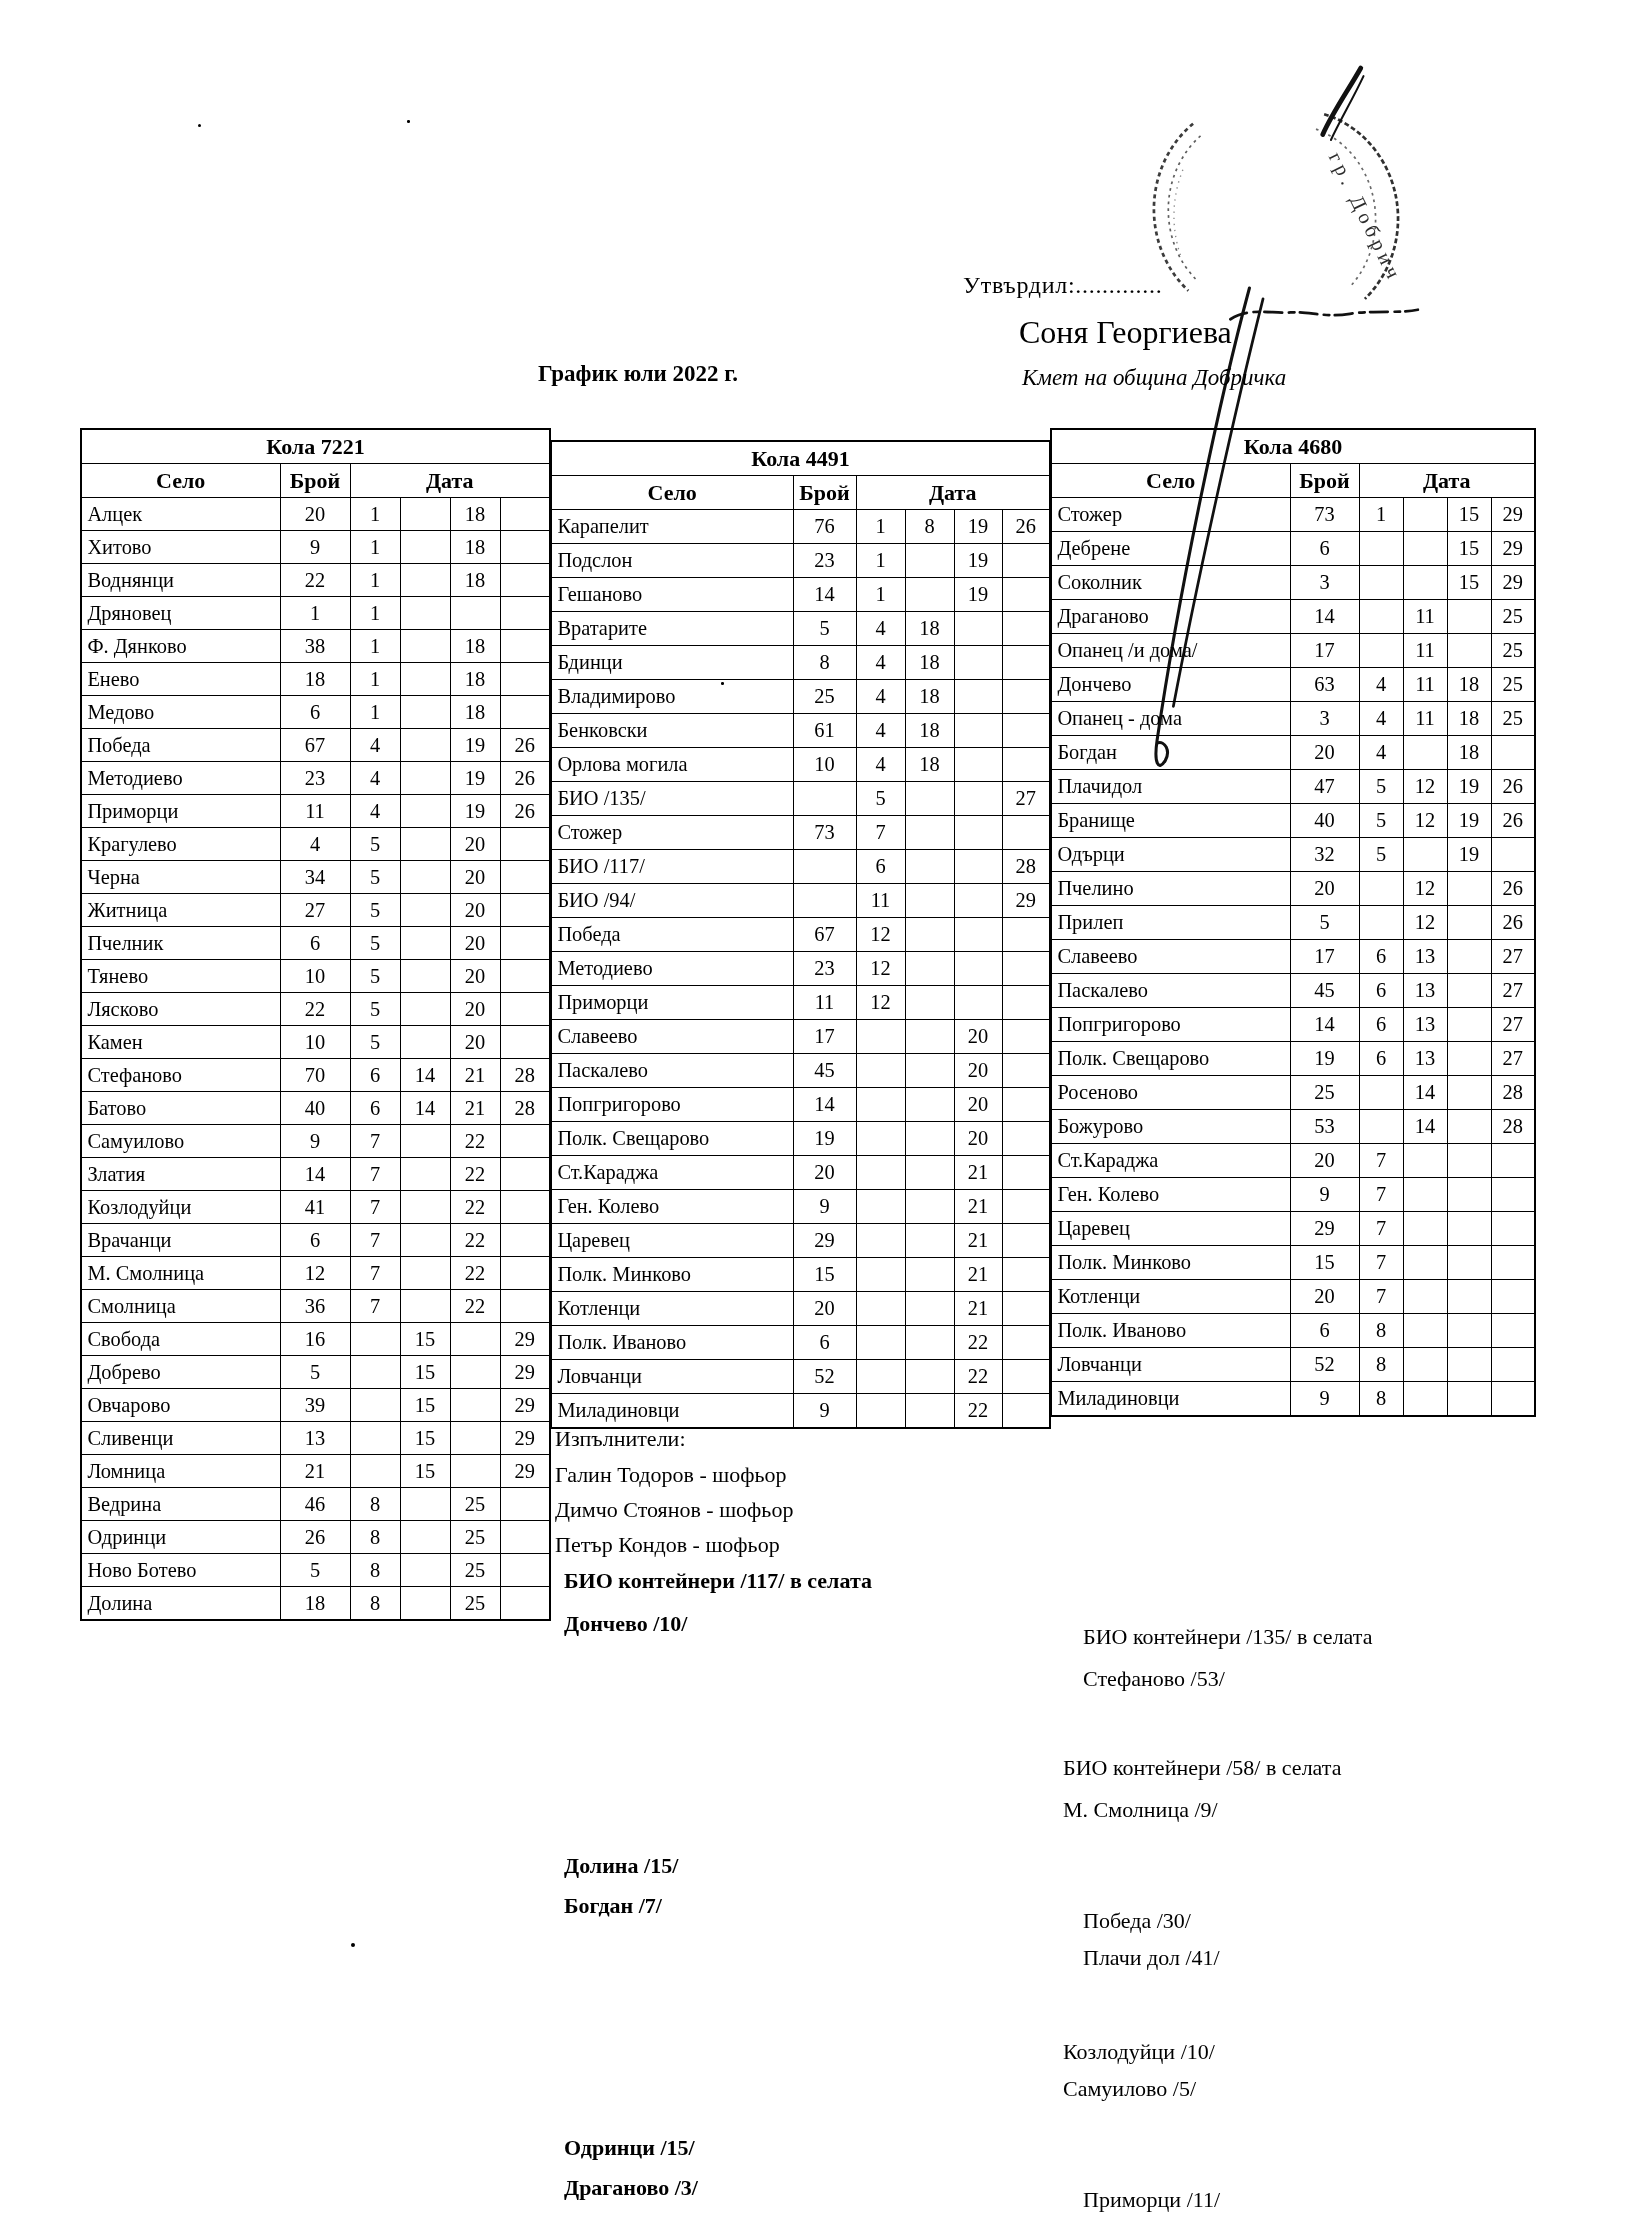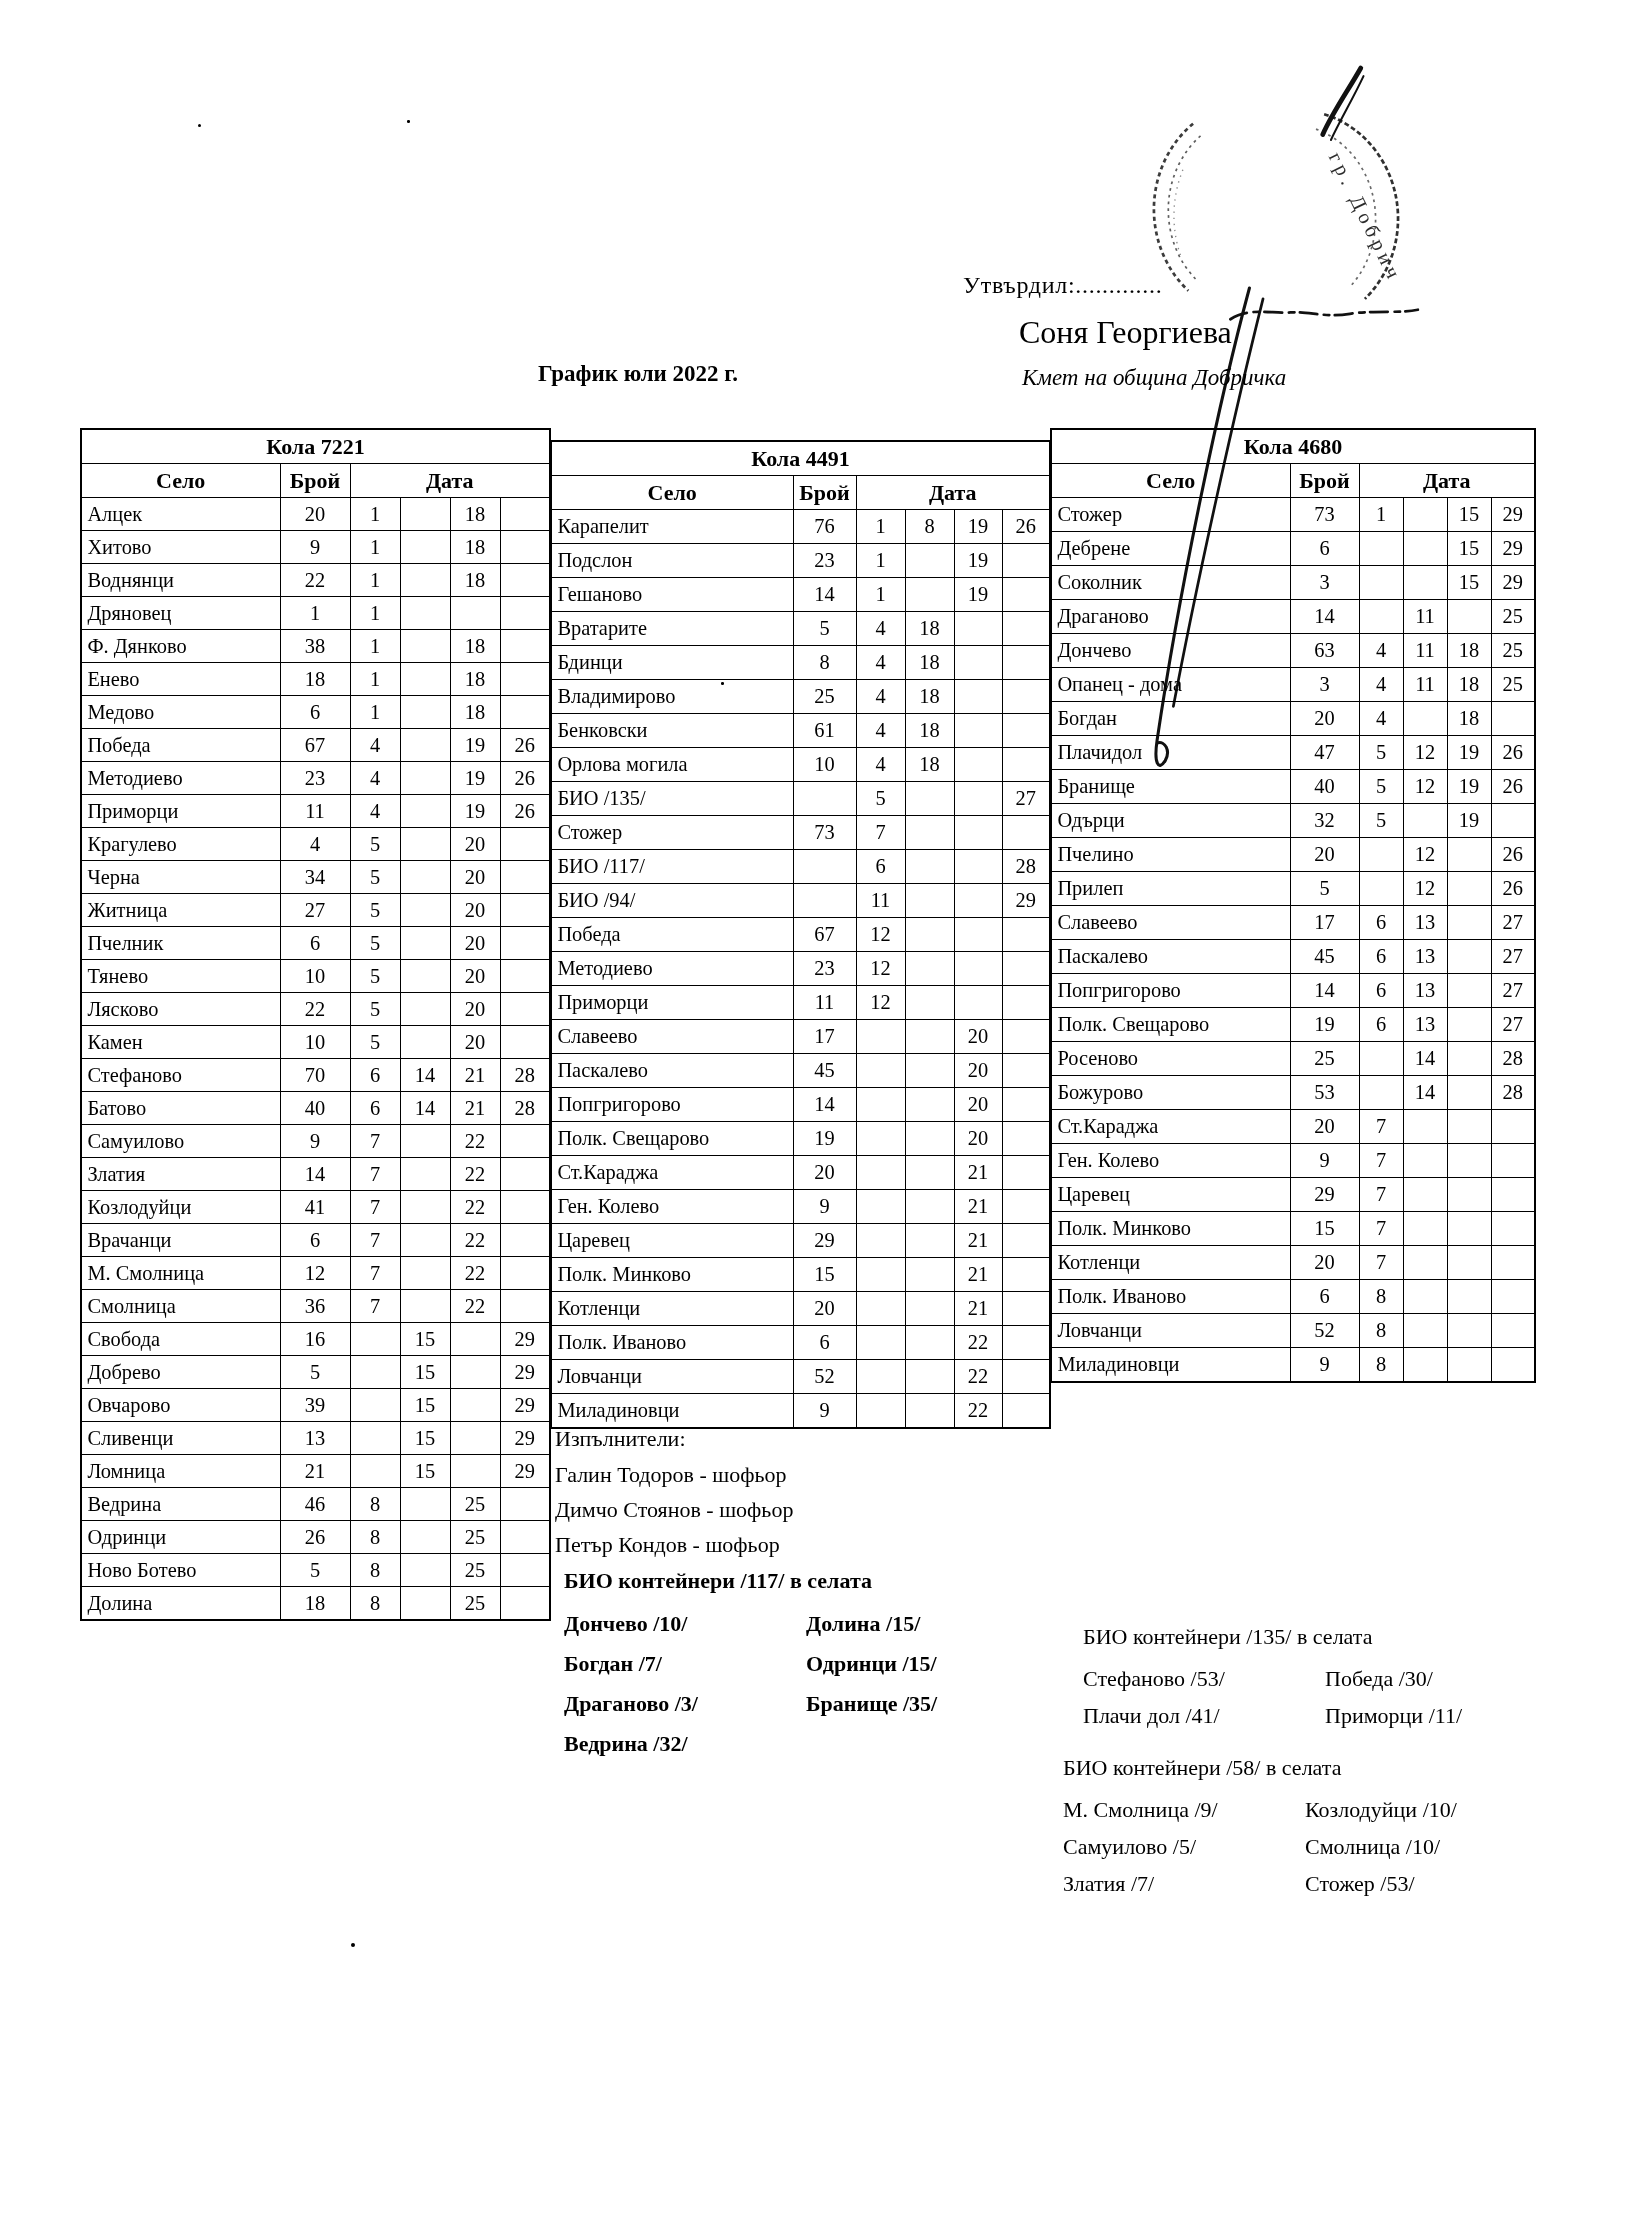"Опанец /и дома/" tr { html: none -> <tr> <td>Опанец /и дома/</td> <td>17</td> <td></td> <td>11</td> <td></td> <td>25</td> </tr> }
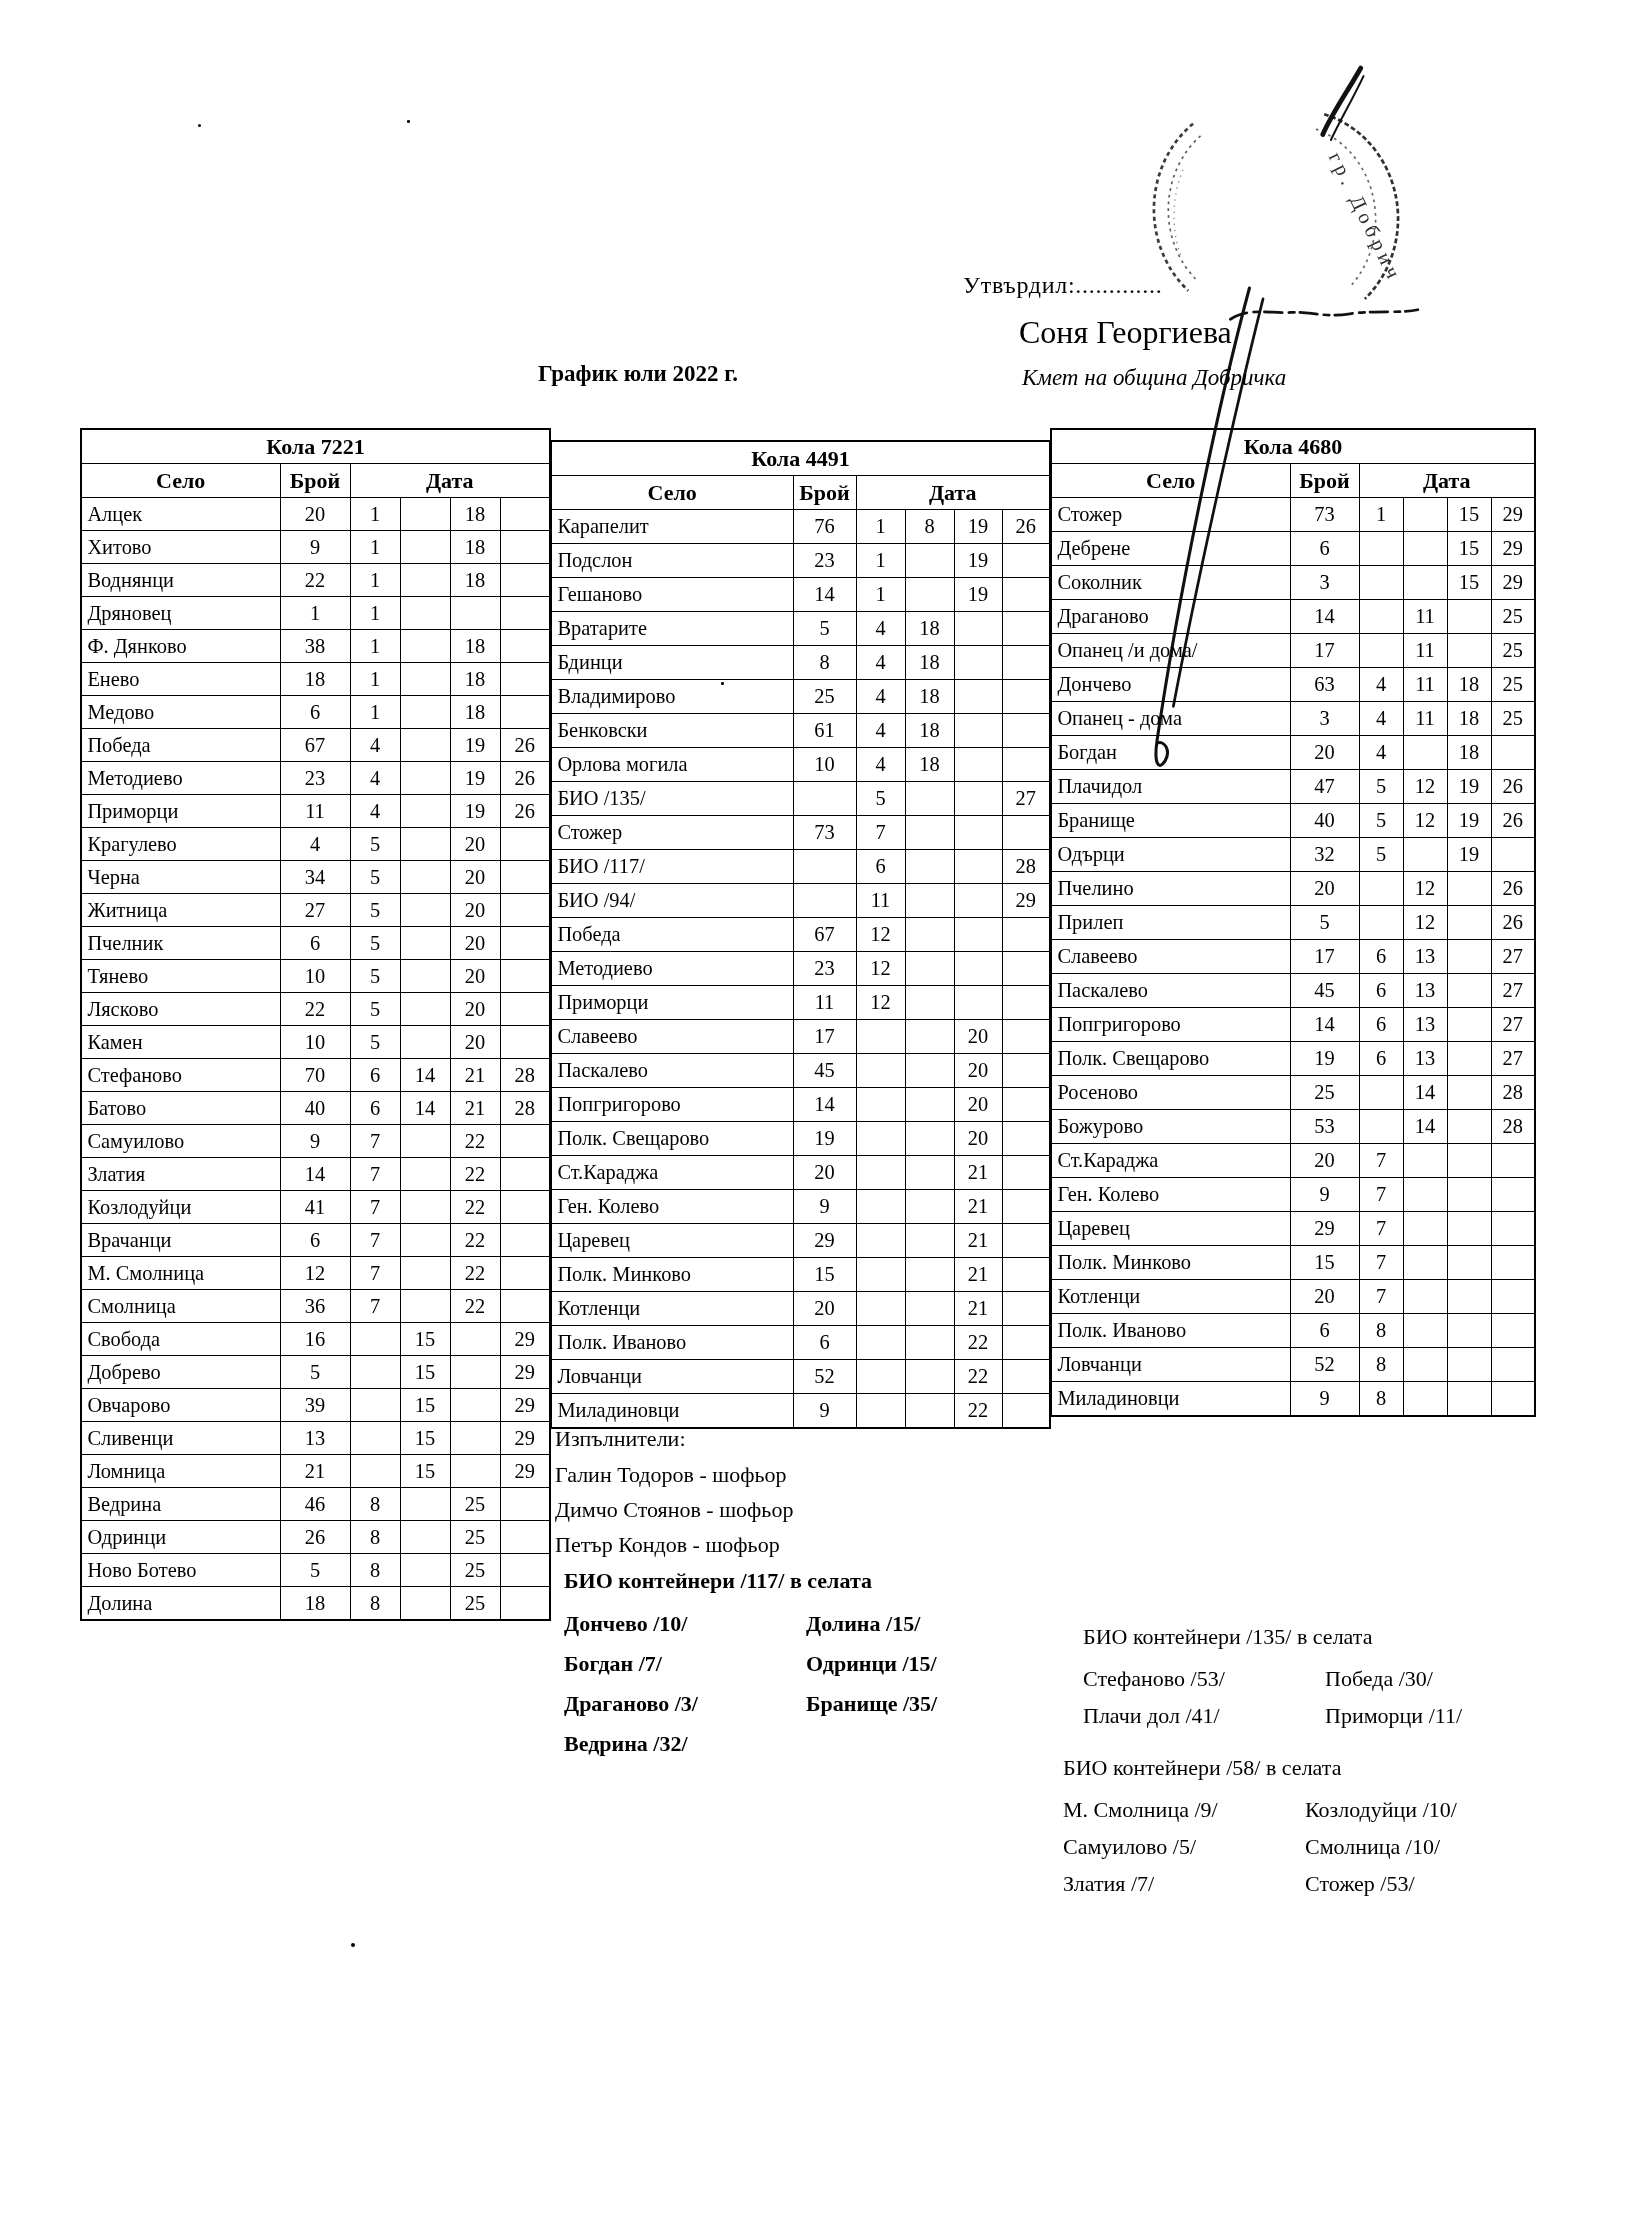"Дончево /10/" .bio-row { flex-direction: none -> column }
